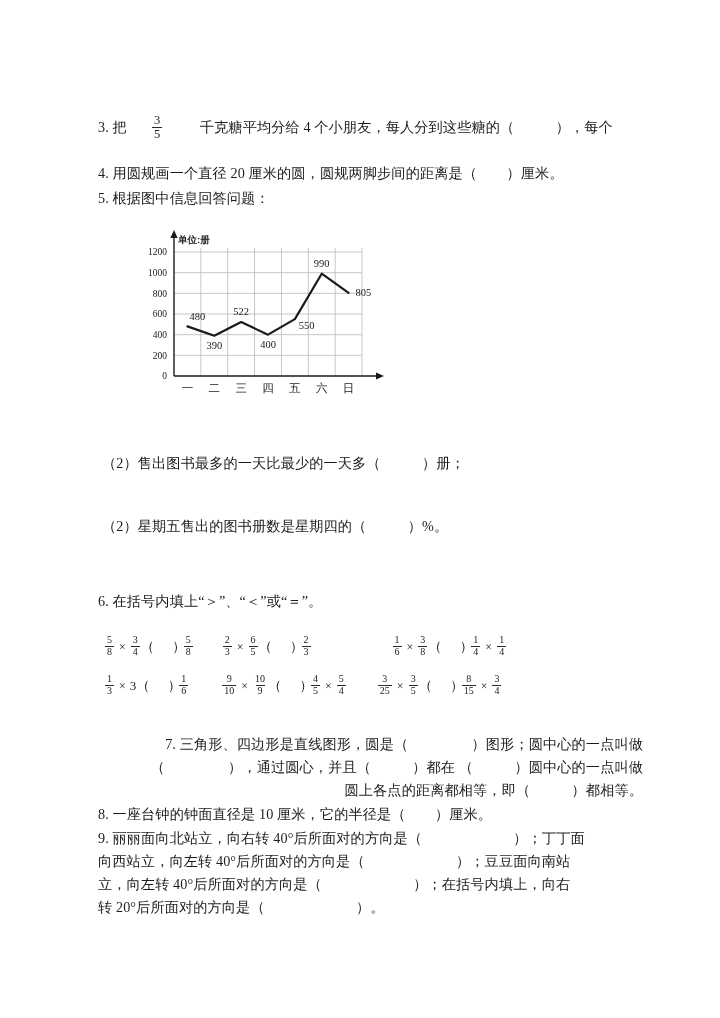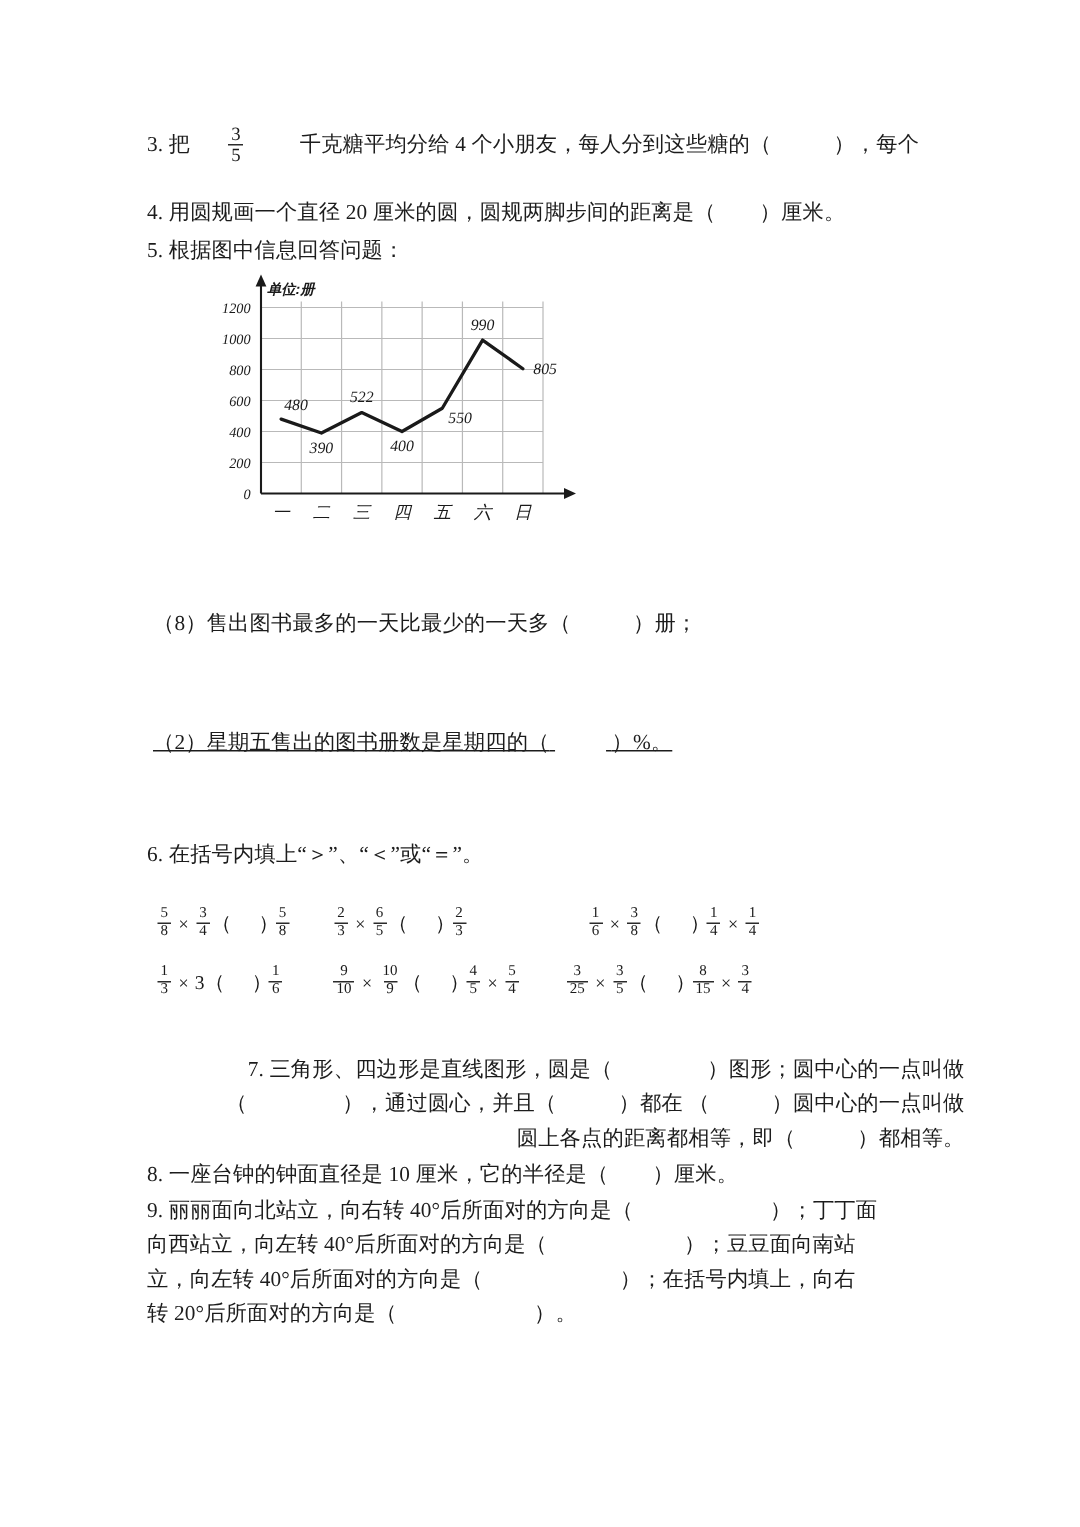"3. 把" .q-block { margin-top: none -> 31px }
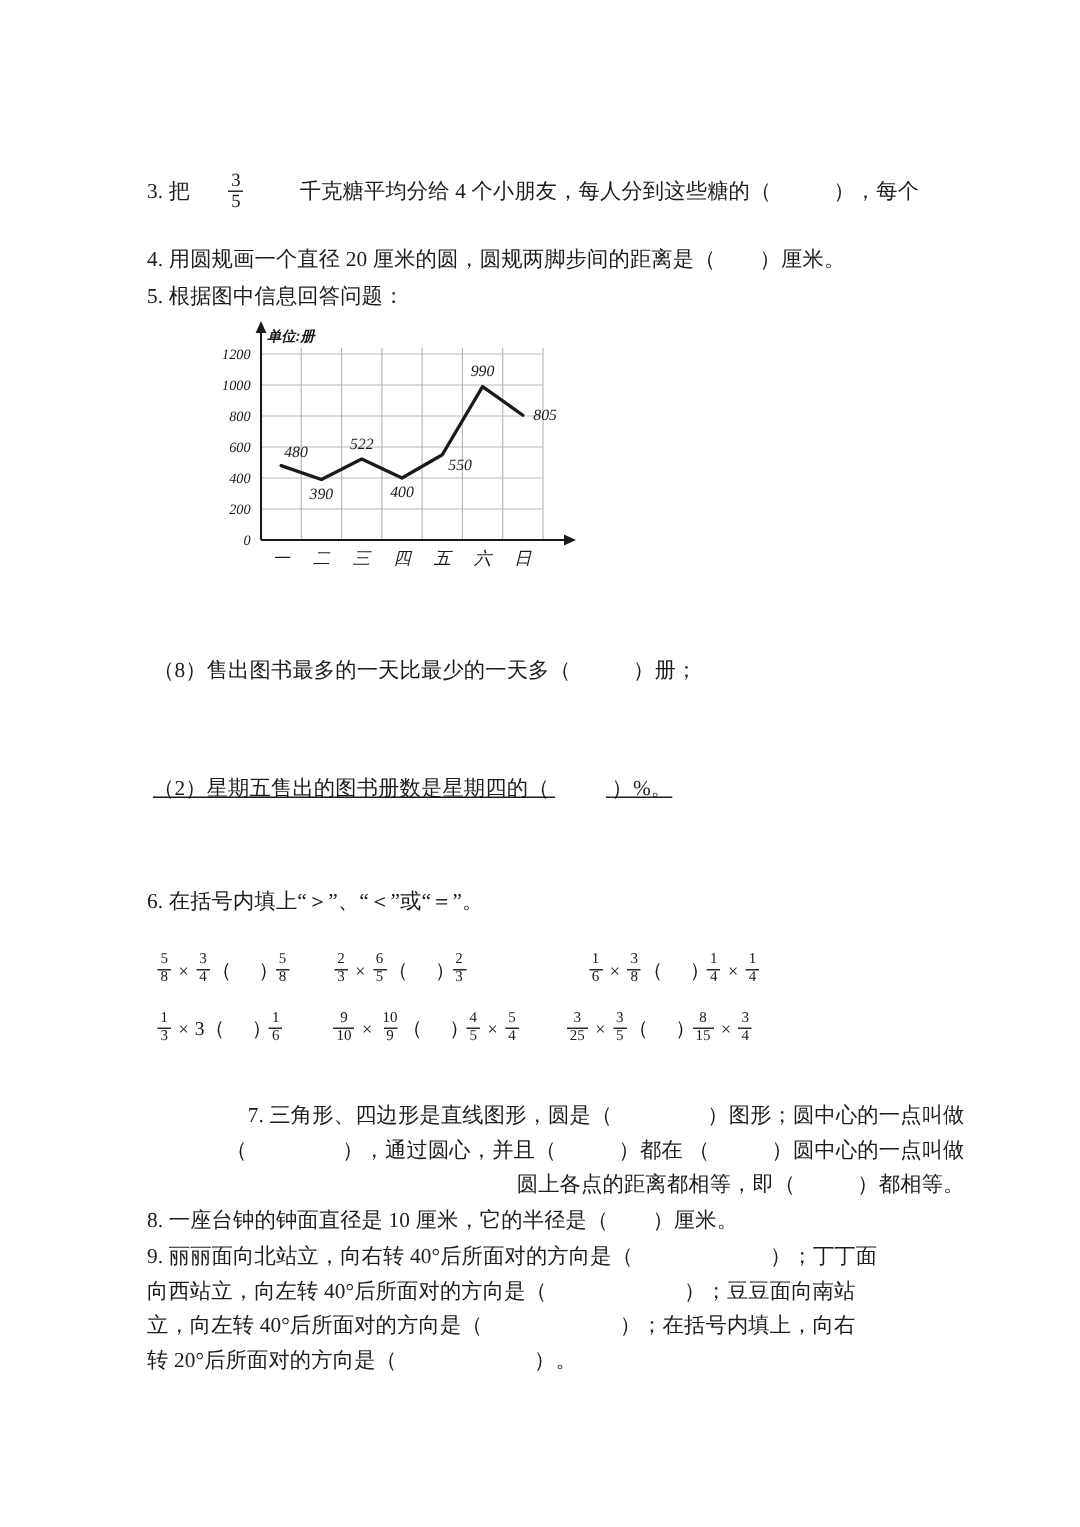"单位:册" .chart-wrap { font-style: italic -> none; margin-top: none -> 16px }
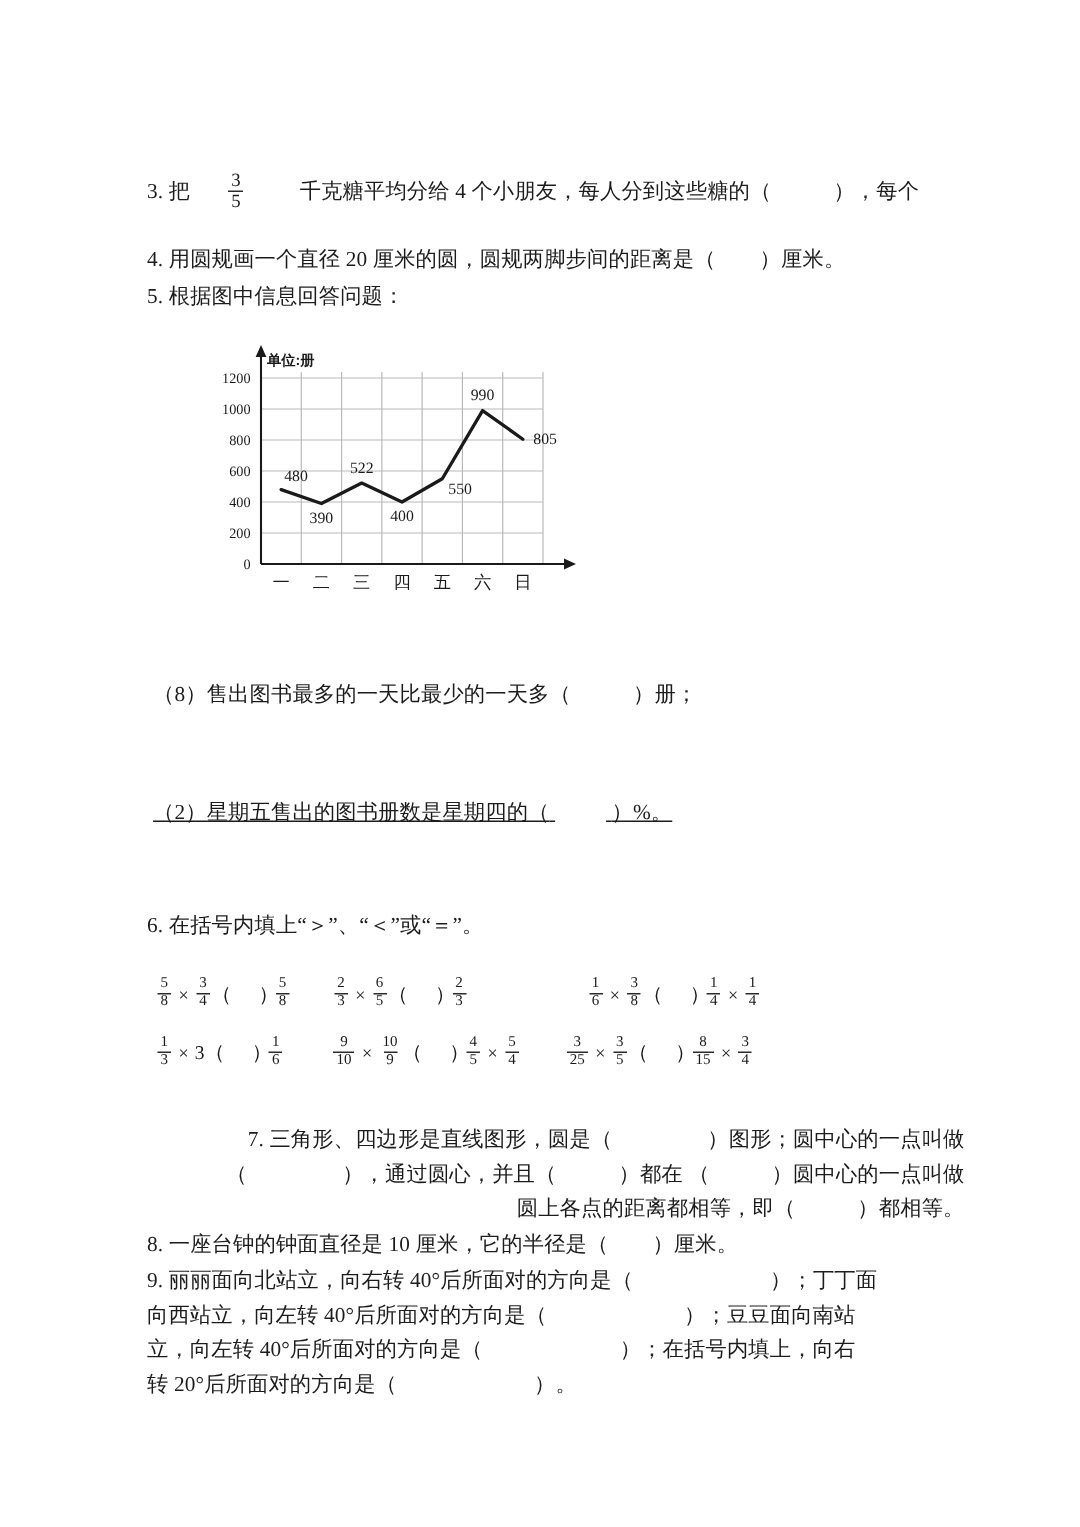"（8）售出图书最多的一天比最少的一天多（" span { text: 8 -> 2 }
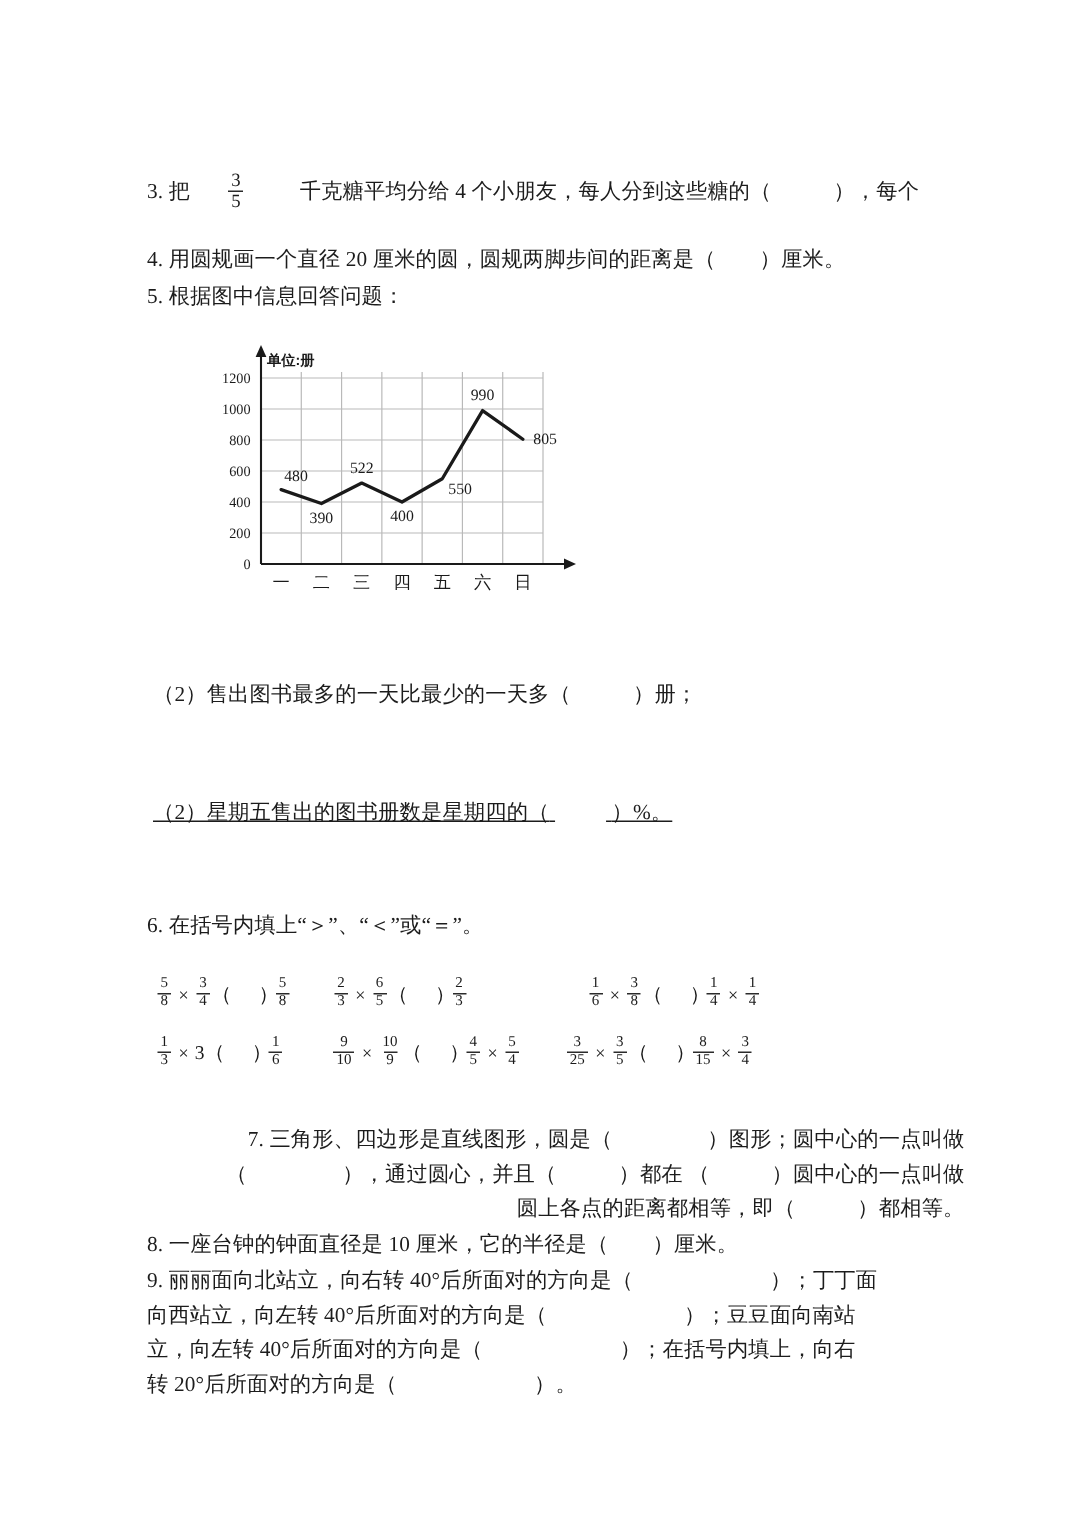"（2）星期五售出的图书册数是星期四的（ ）%。" #sub2 { margin-top: 56px -> 40px; text-decoration: underline -> none }
